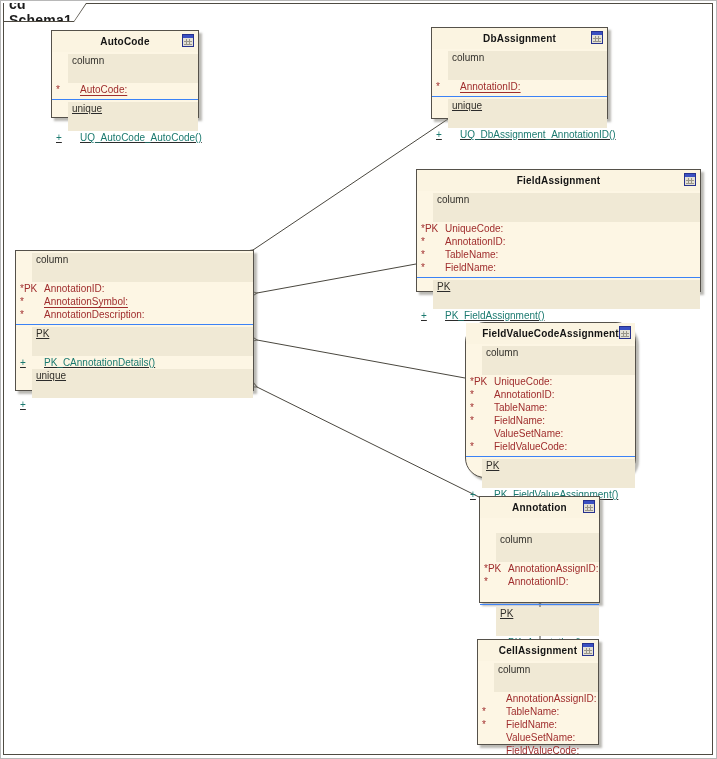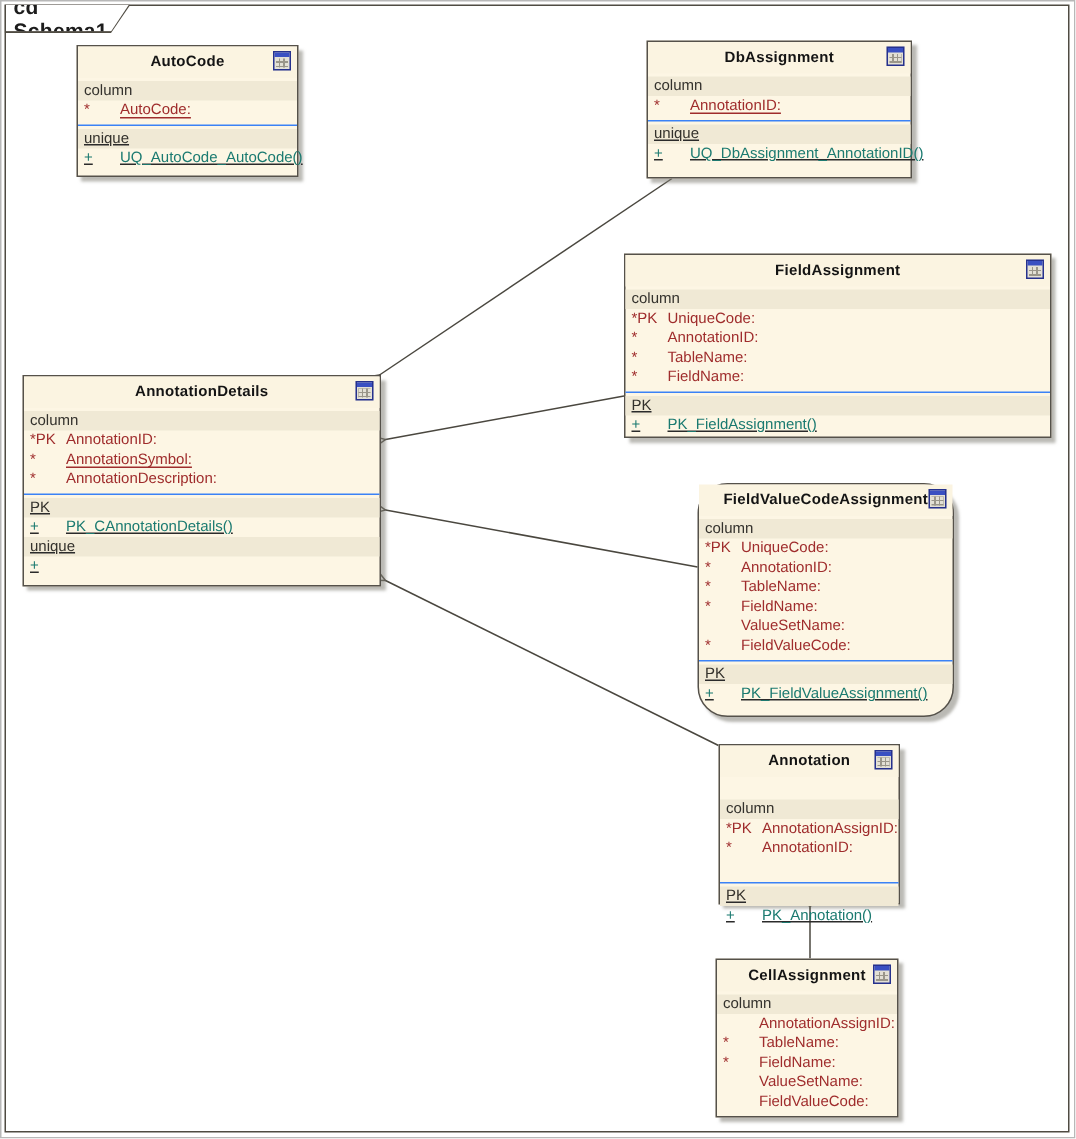"column" .sec-label { margin-left: none -> 16px; padding: 0 0 0 4px -> 0 0 16px 4px }
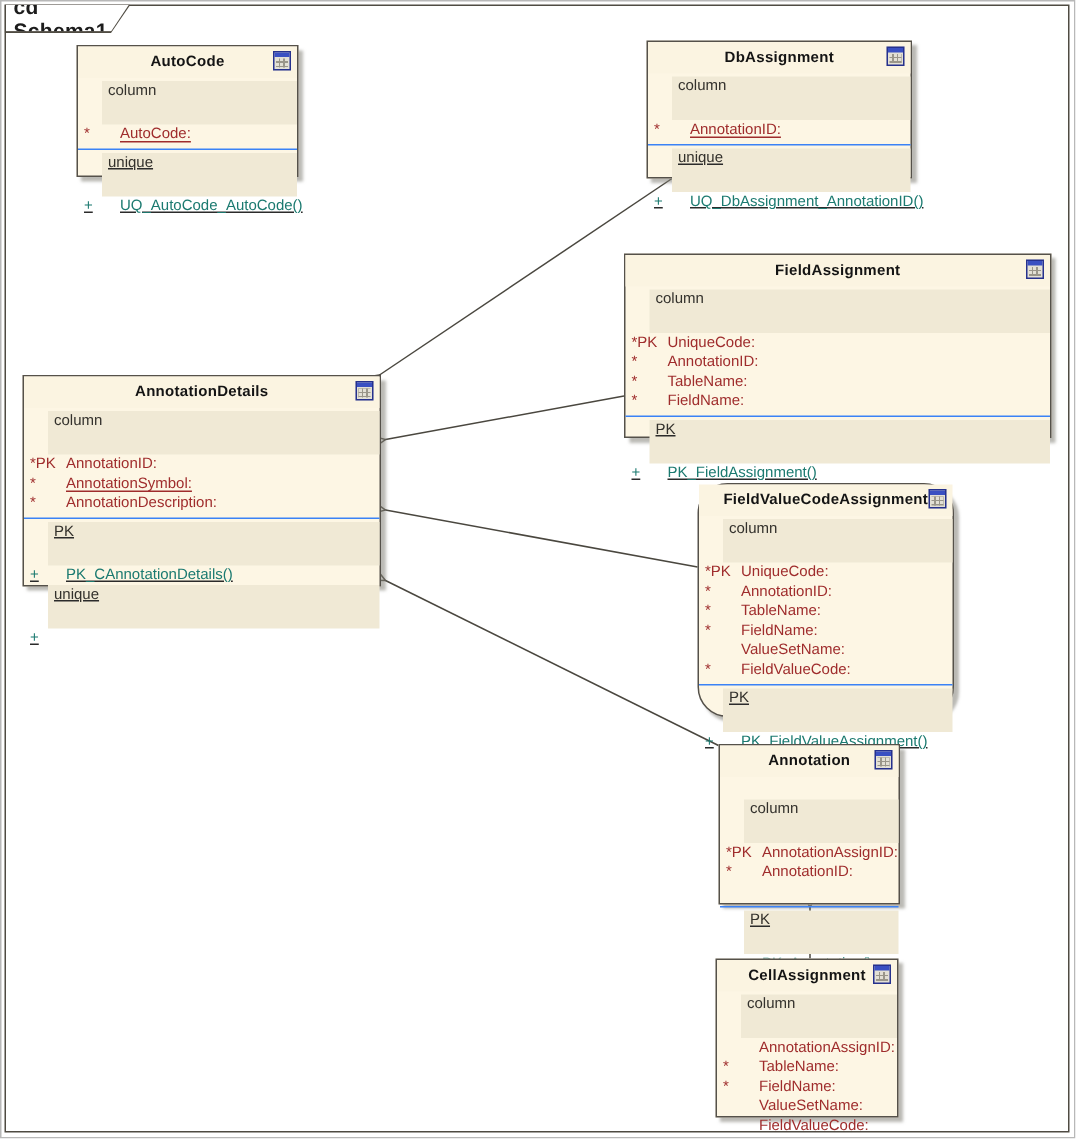"AnnotationDetails" div.entity-header { html: <div> <span>AnnotationDetails</span> <span></span> </div> -> none }
